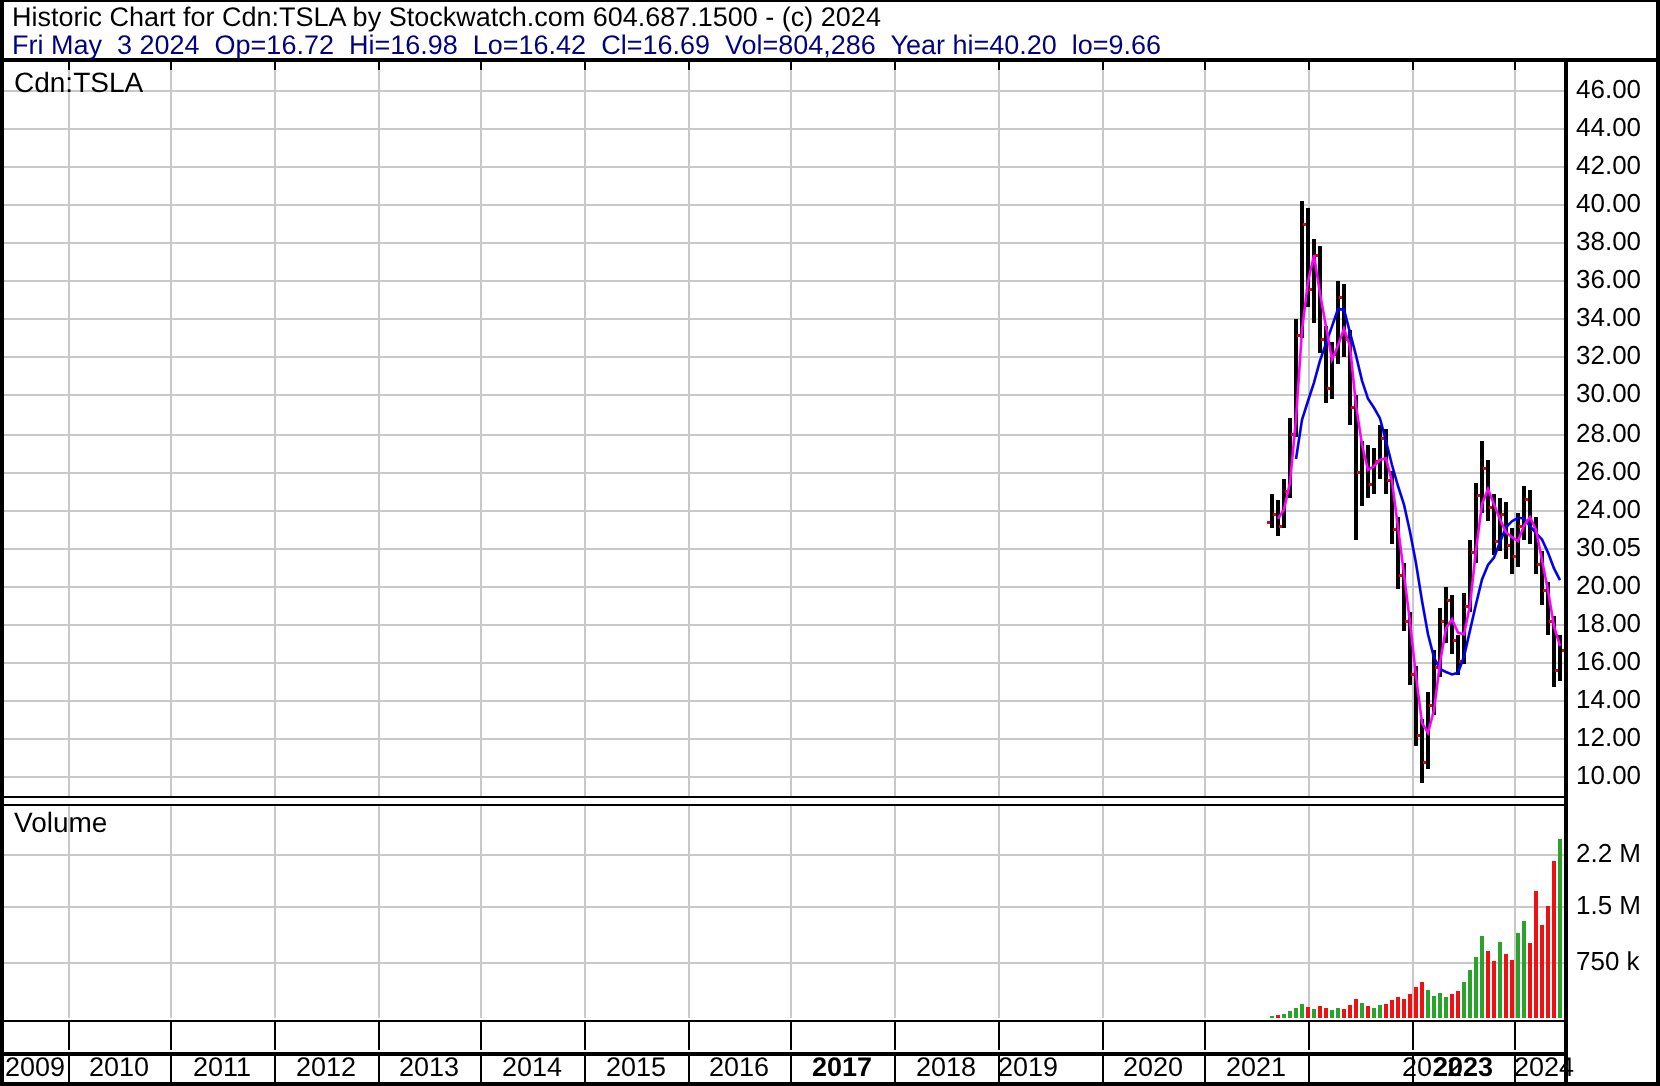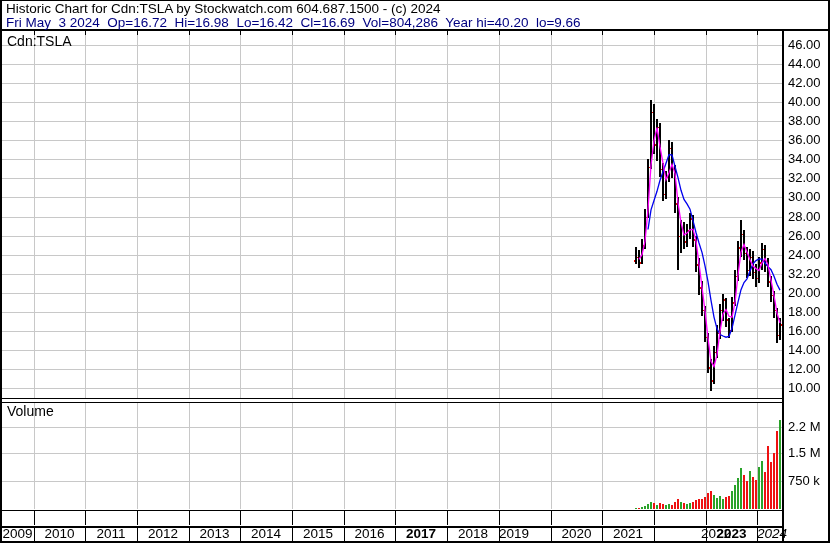"32.20" div.lbl { text: 32.20 -> 30.05 }
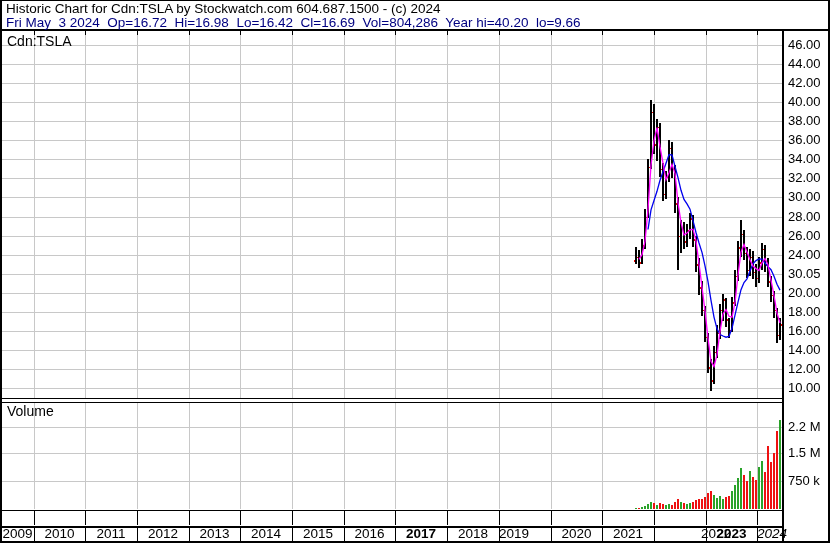"2024" div.yr { font-style: italic -> none }
